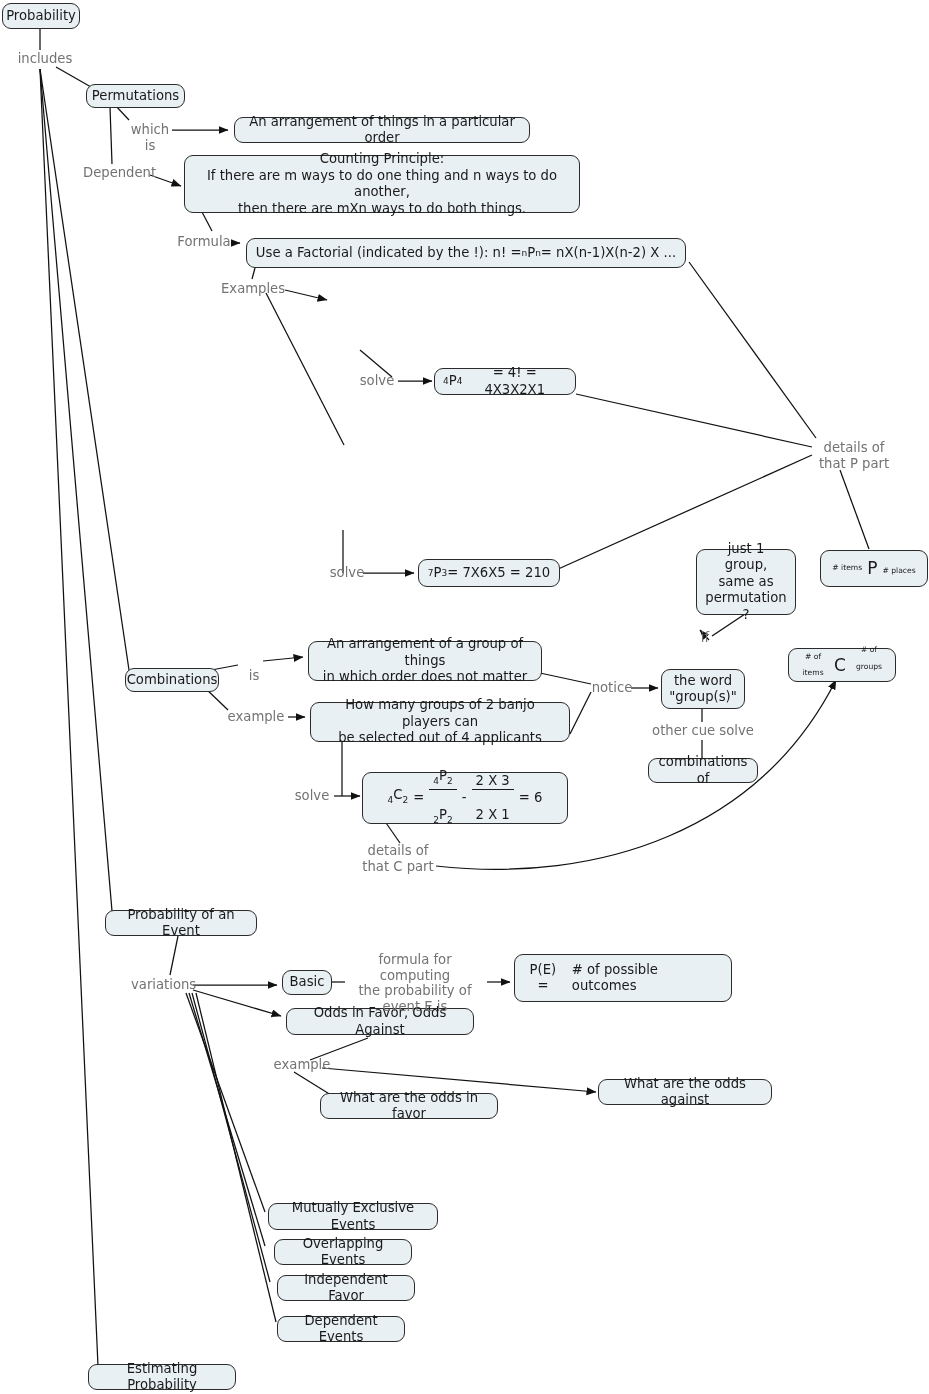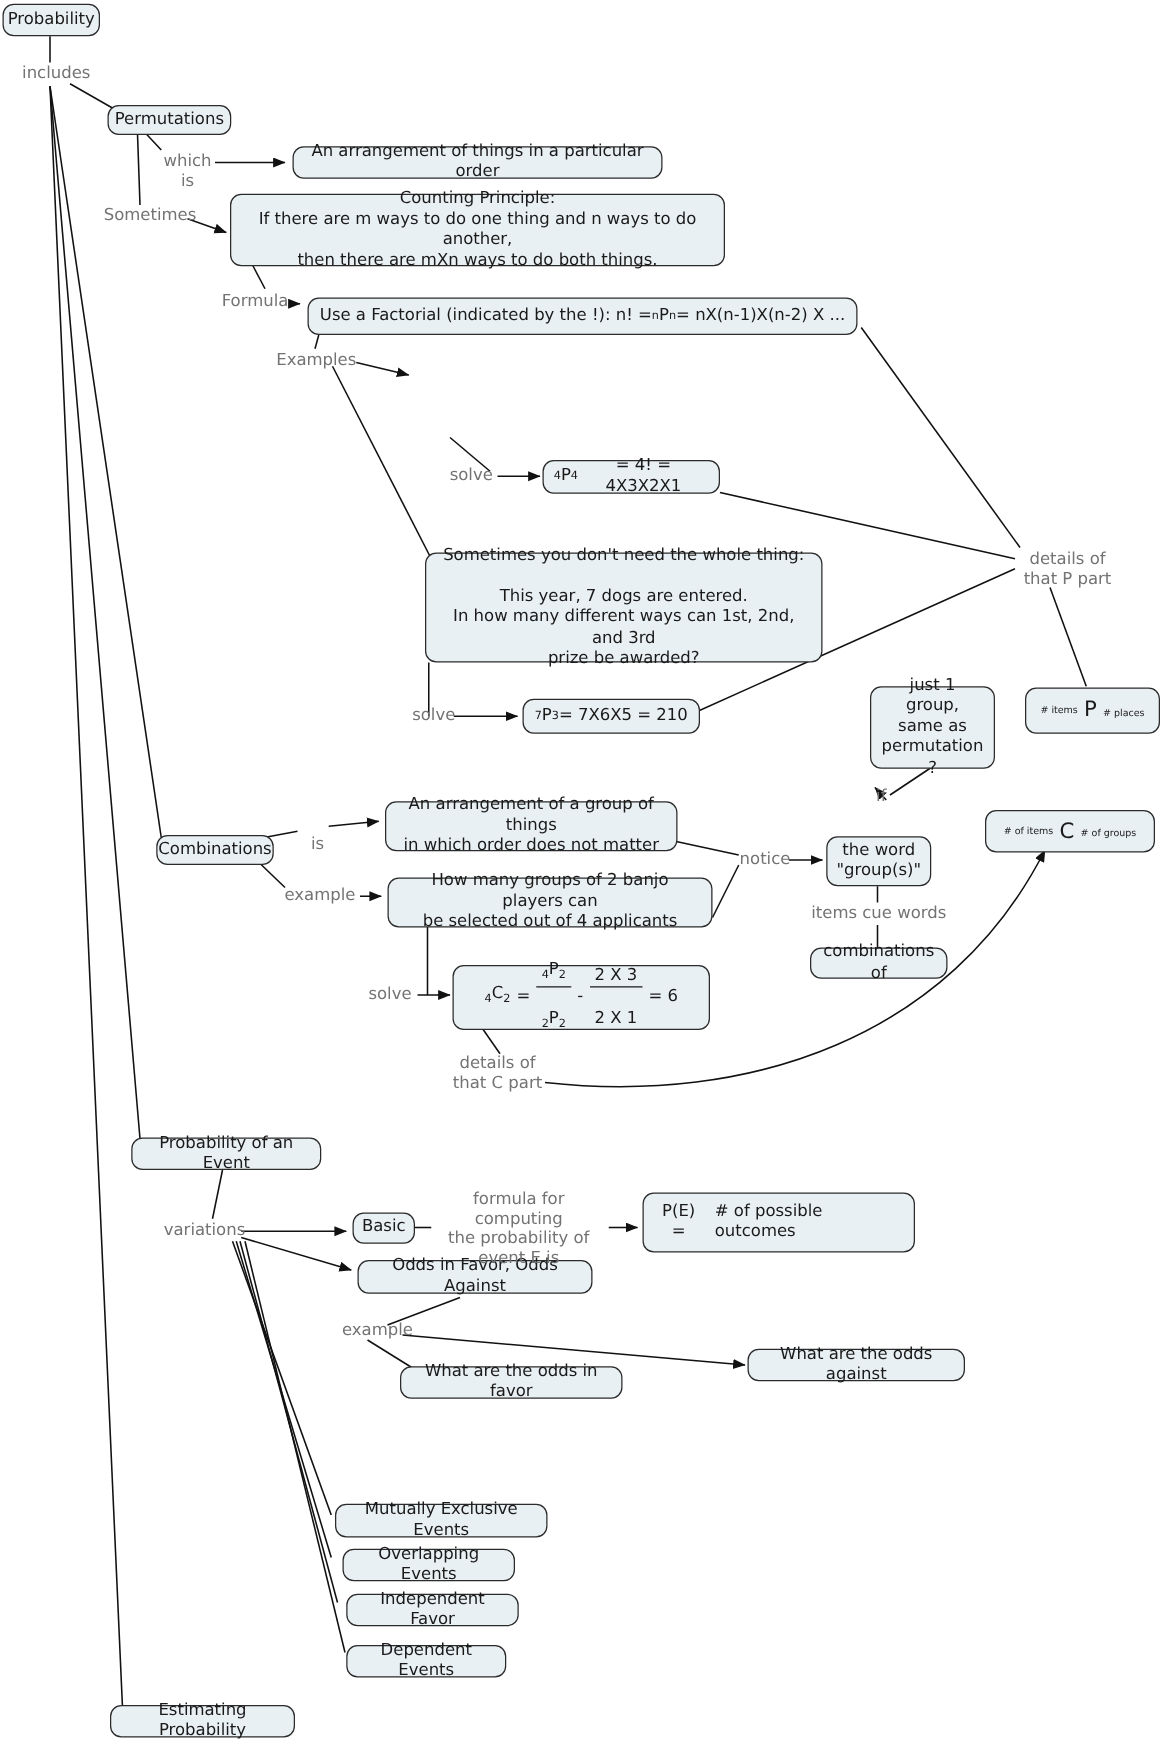"Sometimes" div.lbl { text: Sometimes -> Dependent }
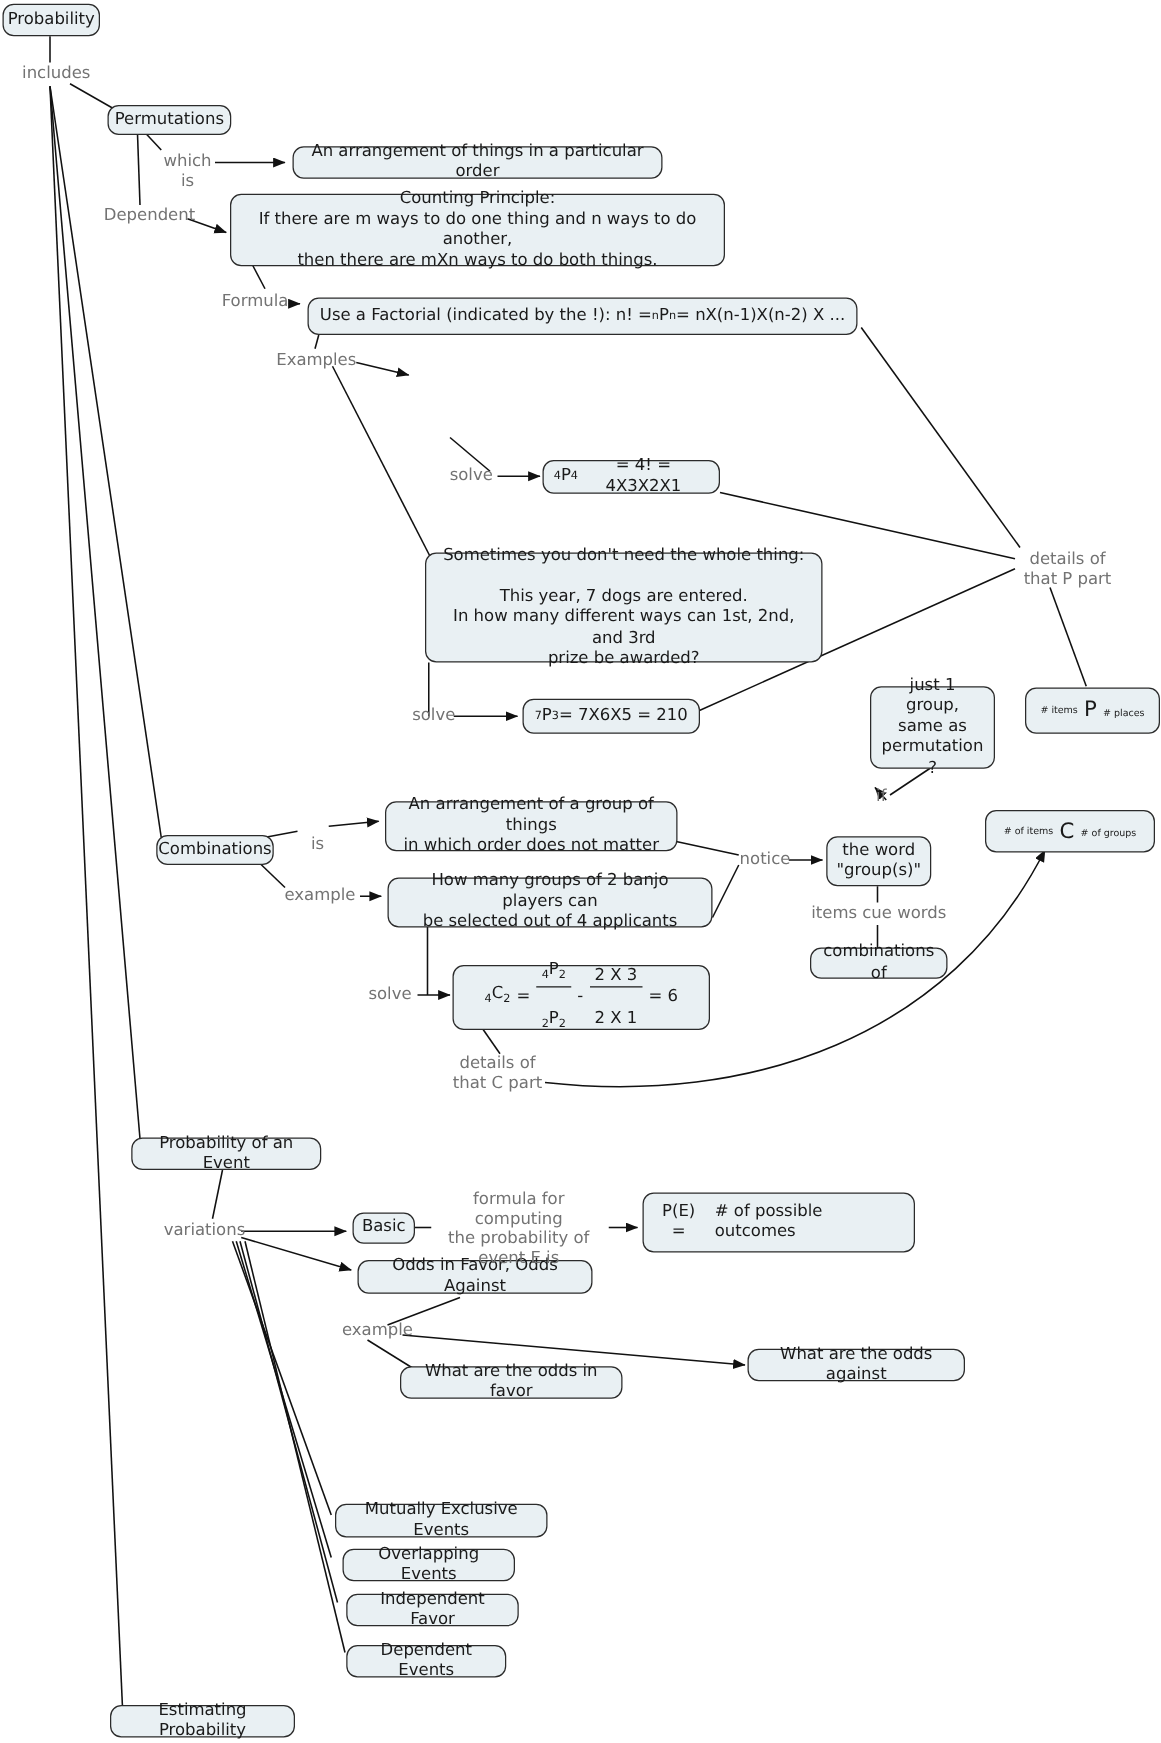"Sometimes you don't need the" div.node { html: <div>Sometimes you don't need the whole thing: This year, 7 dogs are entered. In how many different ways can 1st, 2nd, and 3rd prize be awarded?</div> -> none }
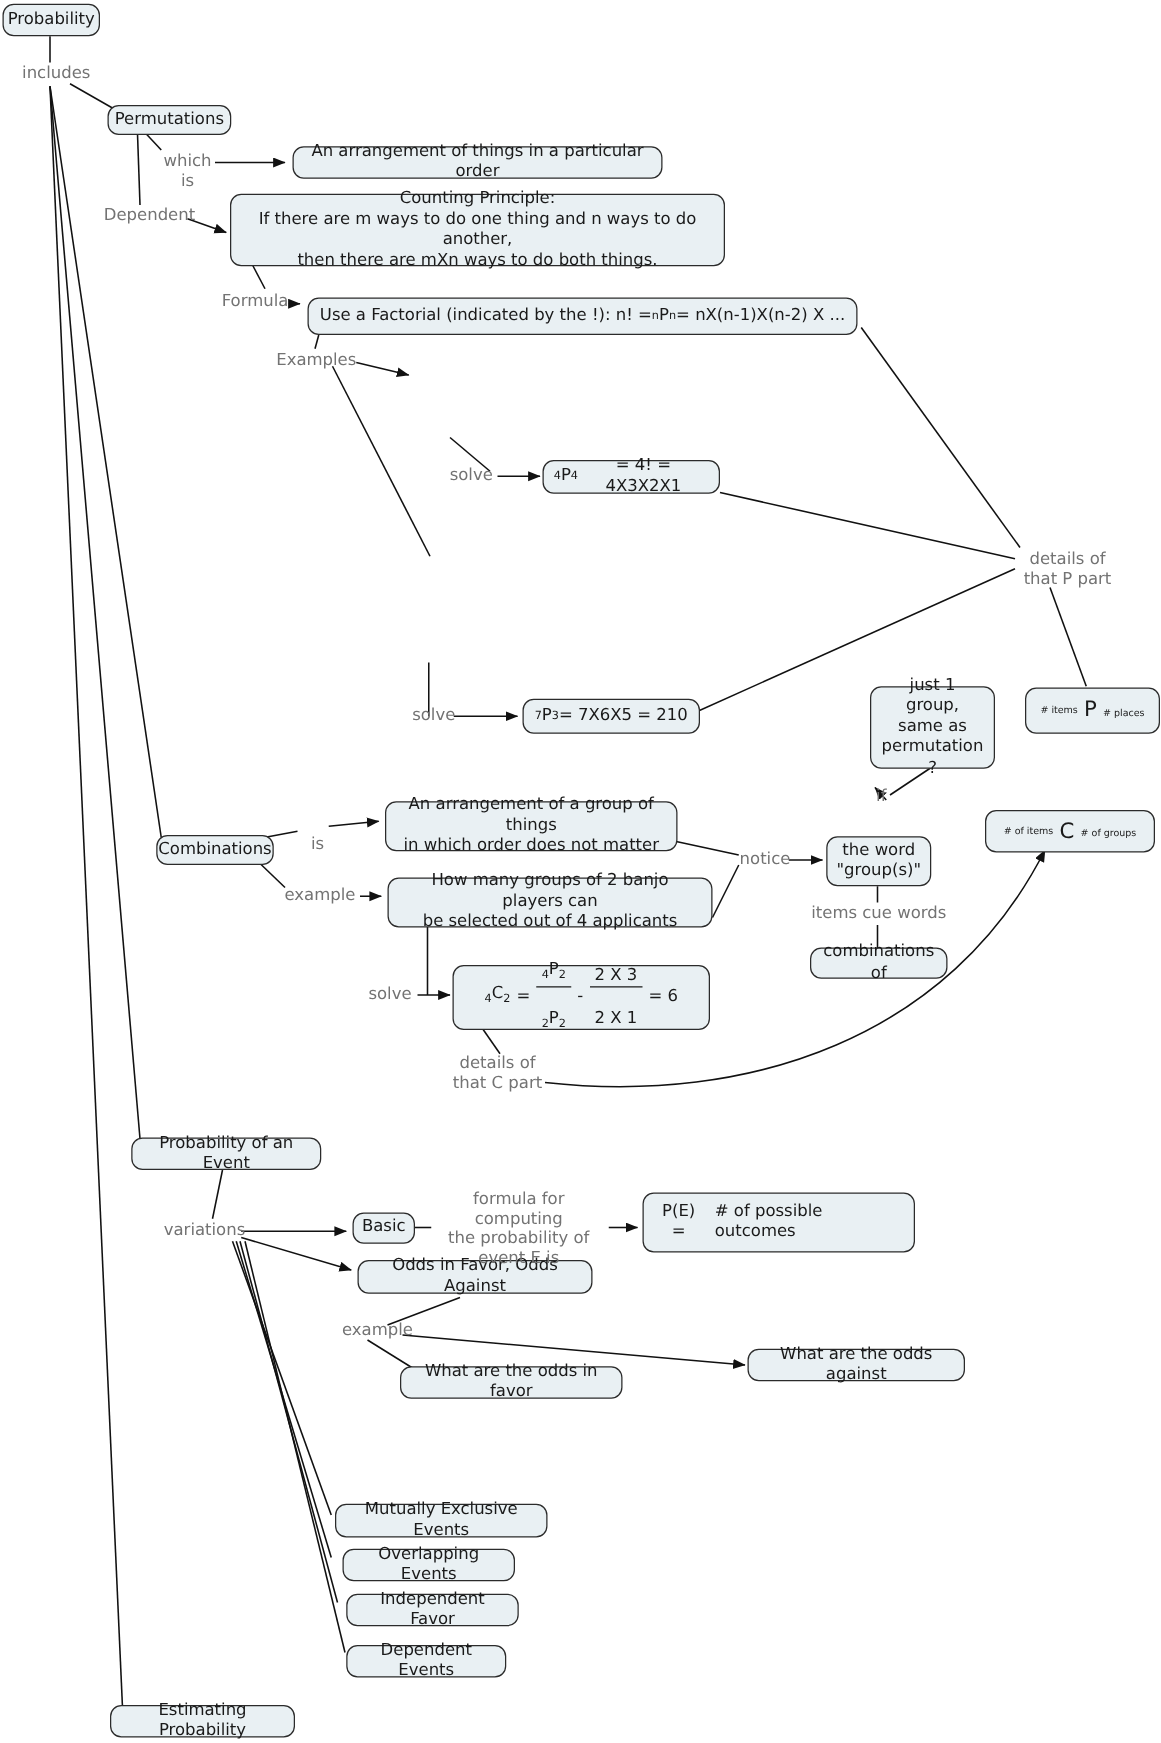"# of items" div.node { width: 136px -> 108px }
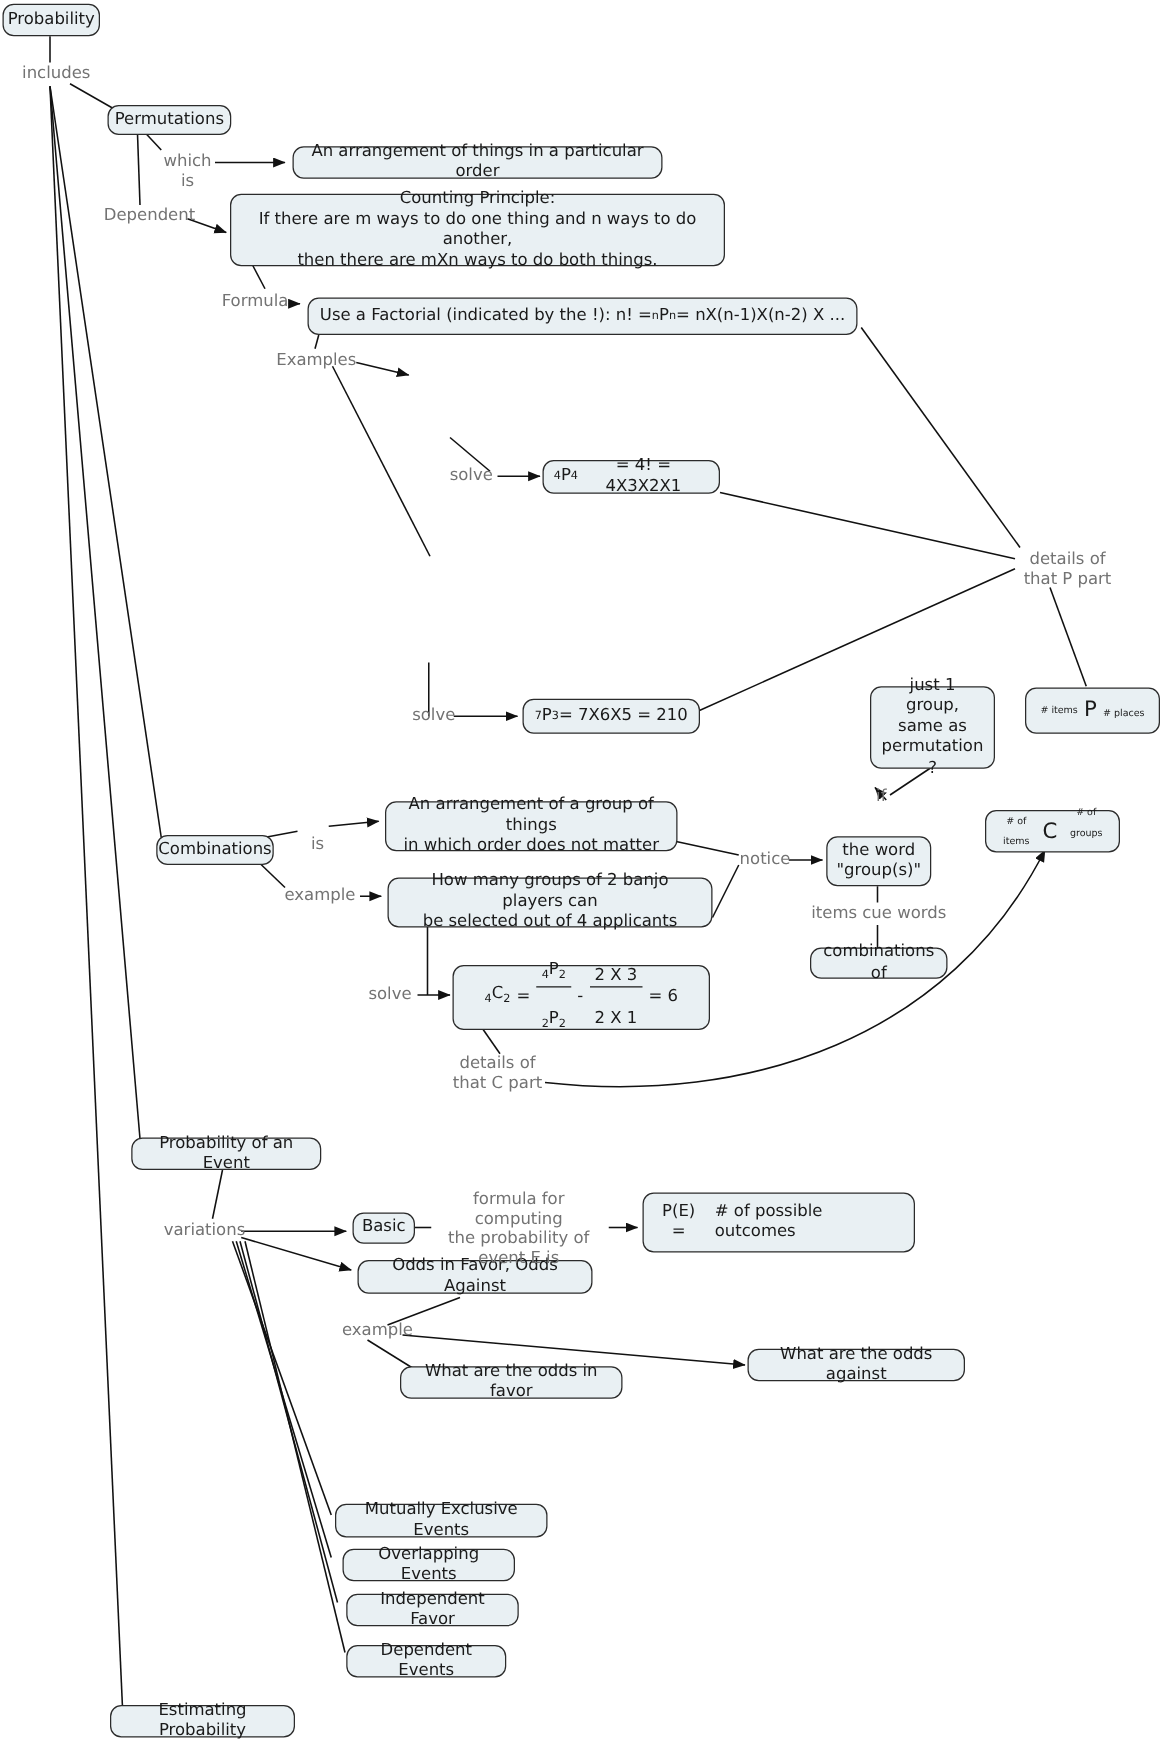"items cue words" div.lbl { text: items cue words -> other cue solve }
